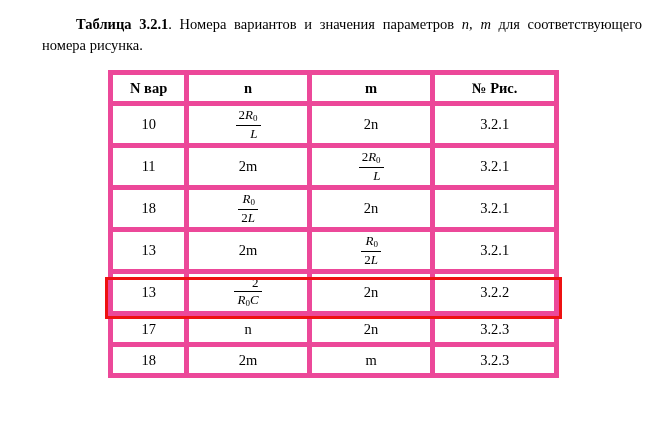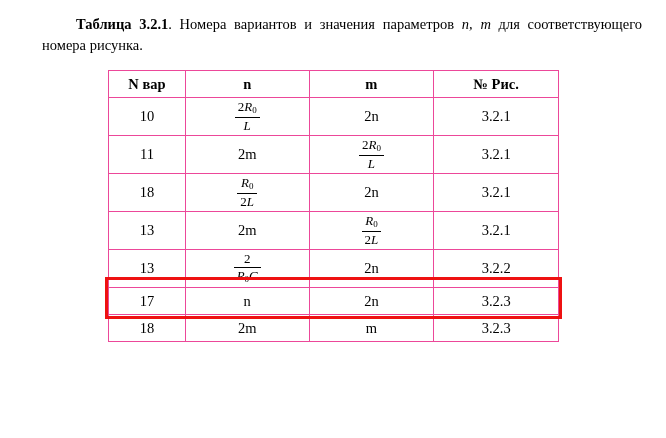"N вар" table.vartable td, table.vartable th { border: 1px solid #ec4899 -> 5px solid #ec4899 }
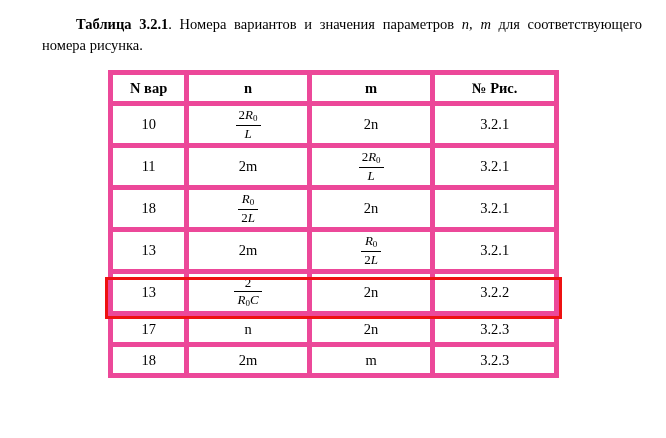"2R0" .frac { text-align: center -> right }
